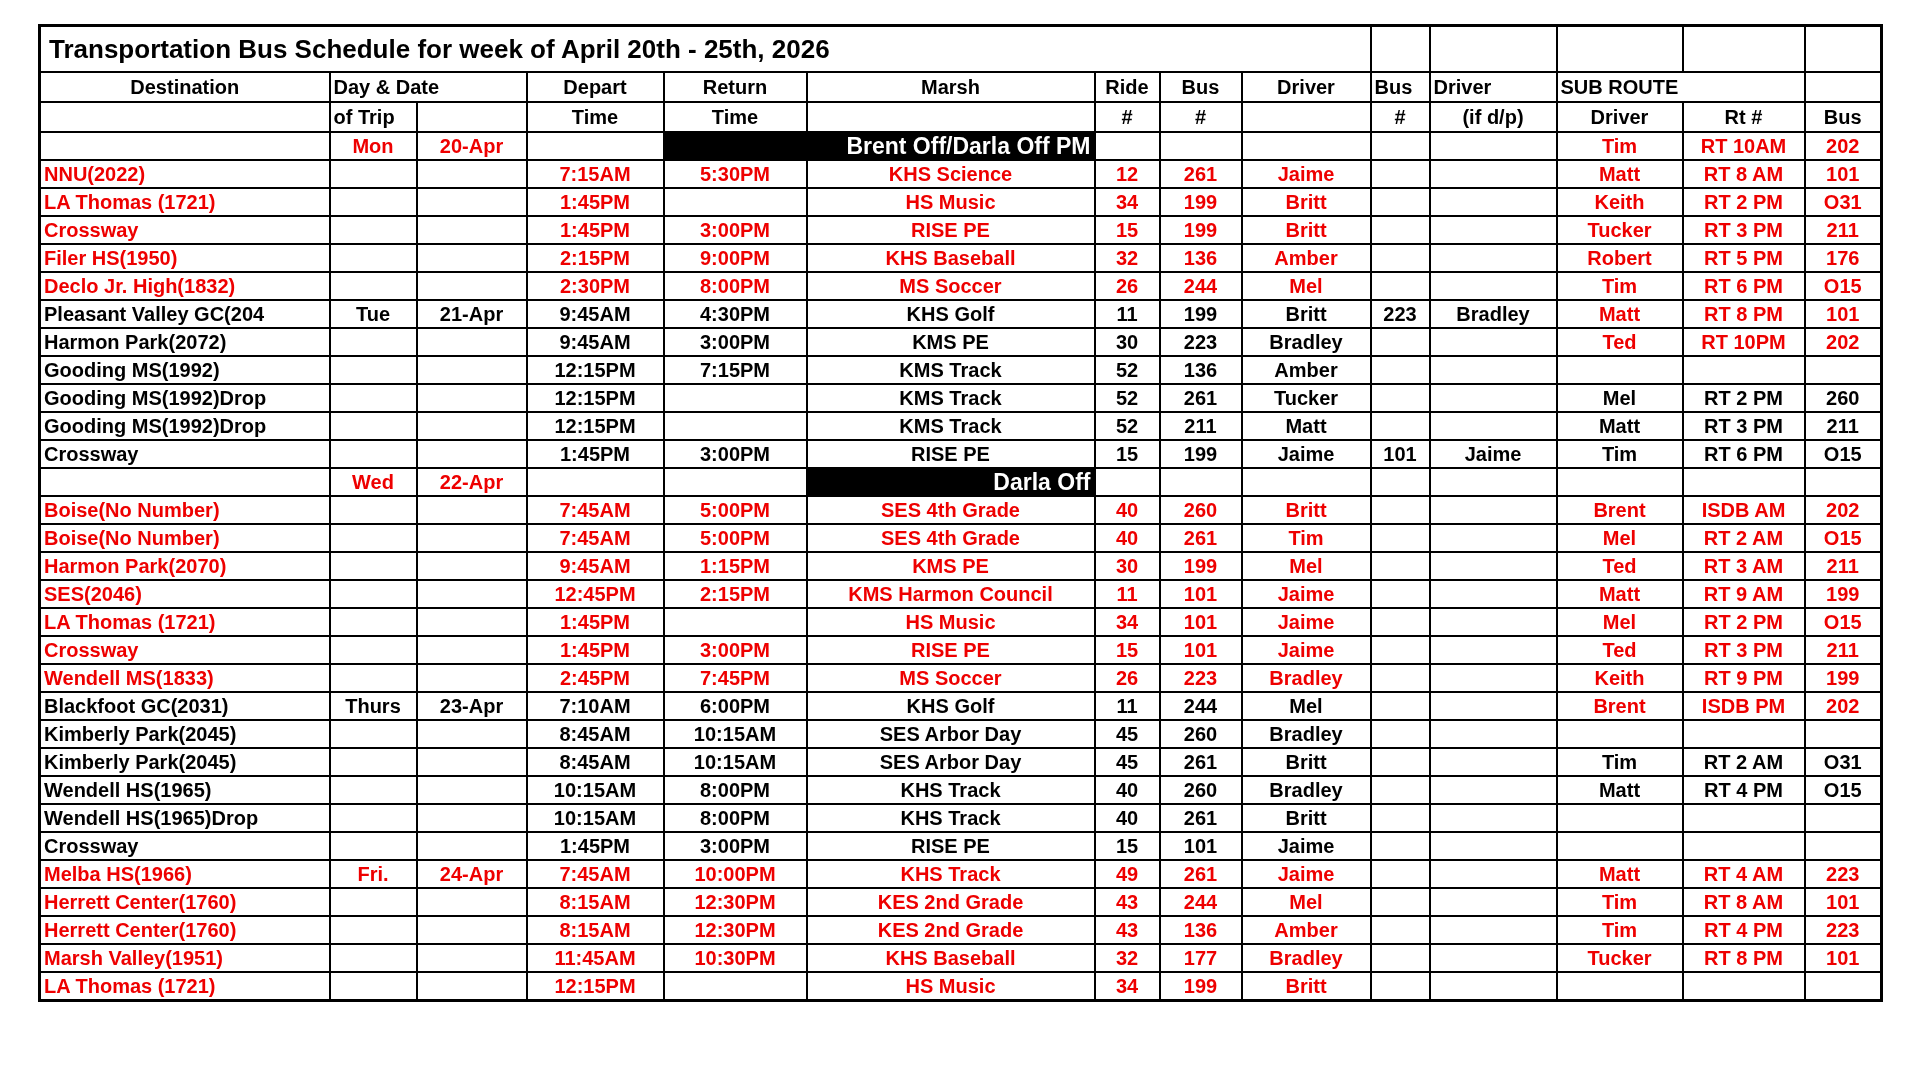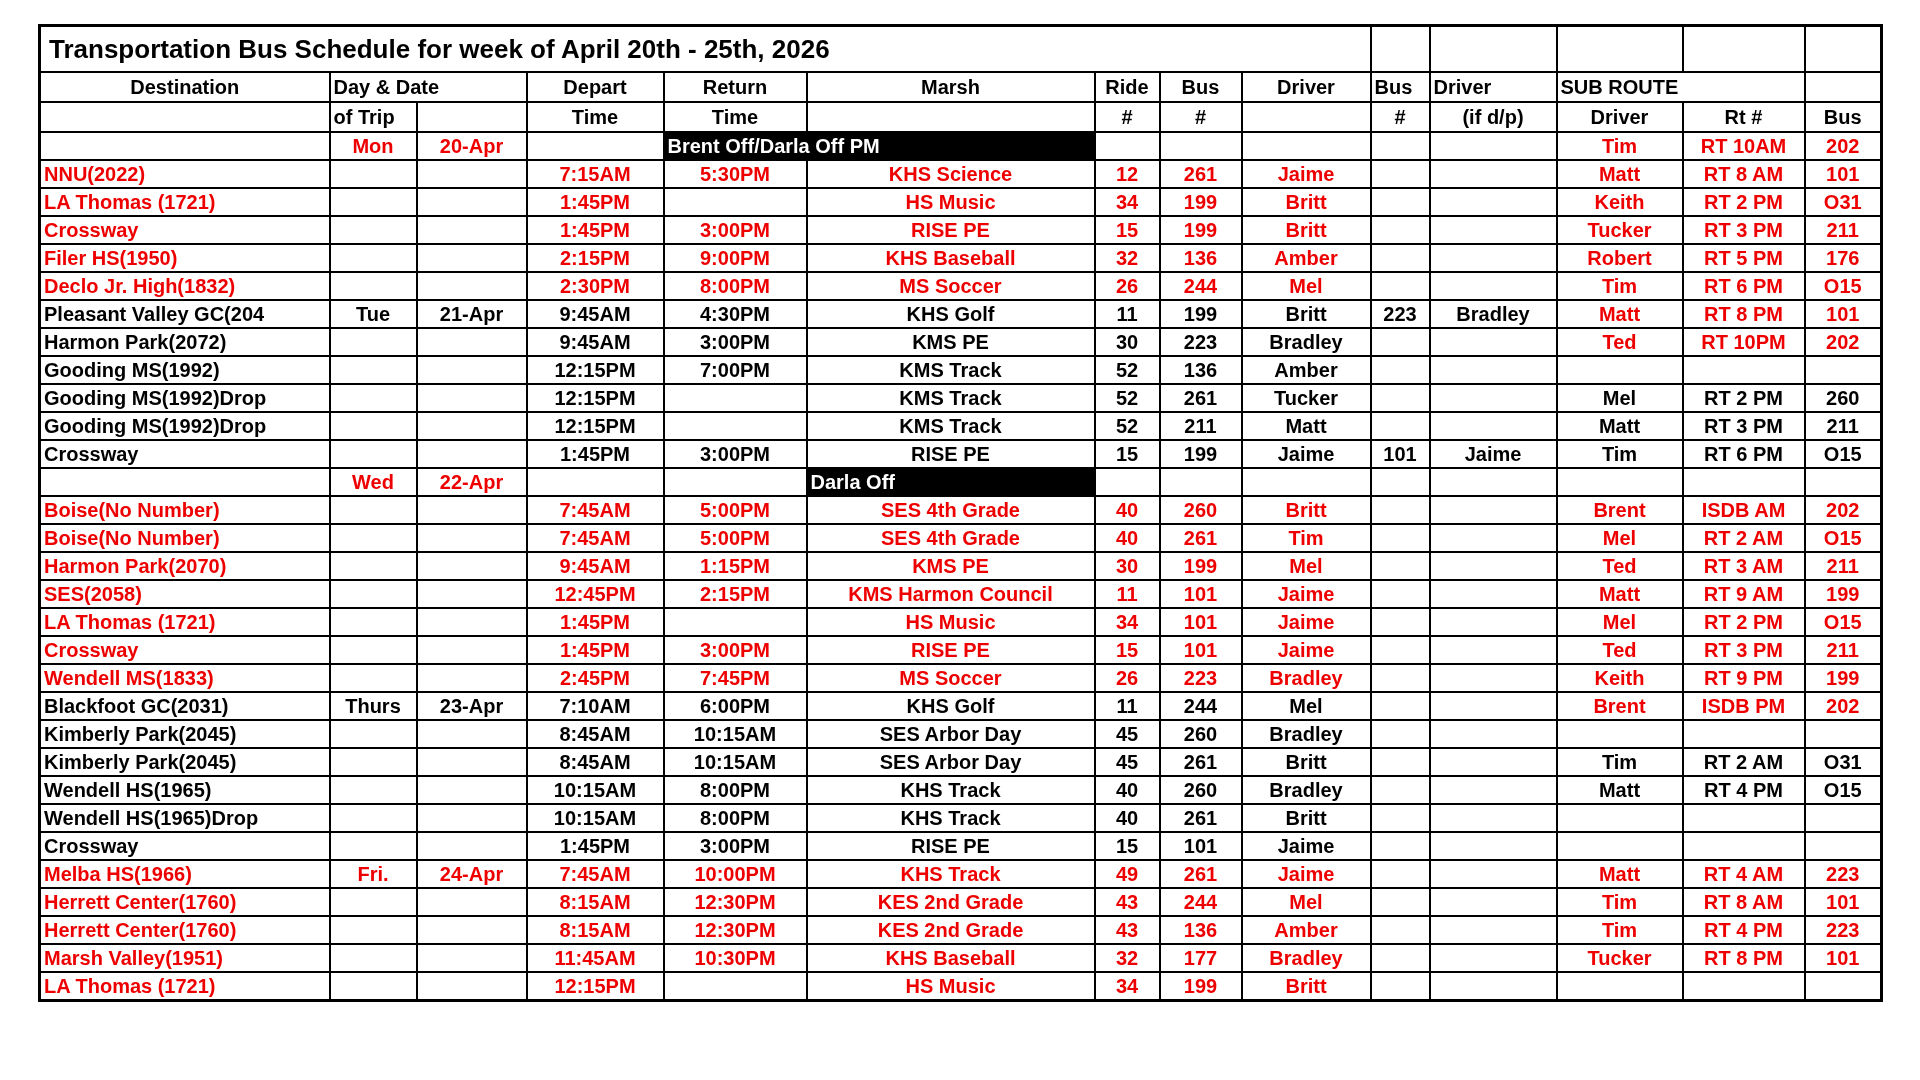"Brent Off/Darla Off PM" td.banner { font-size: 20px -> 23px; text-align: left -> right }
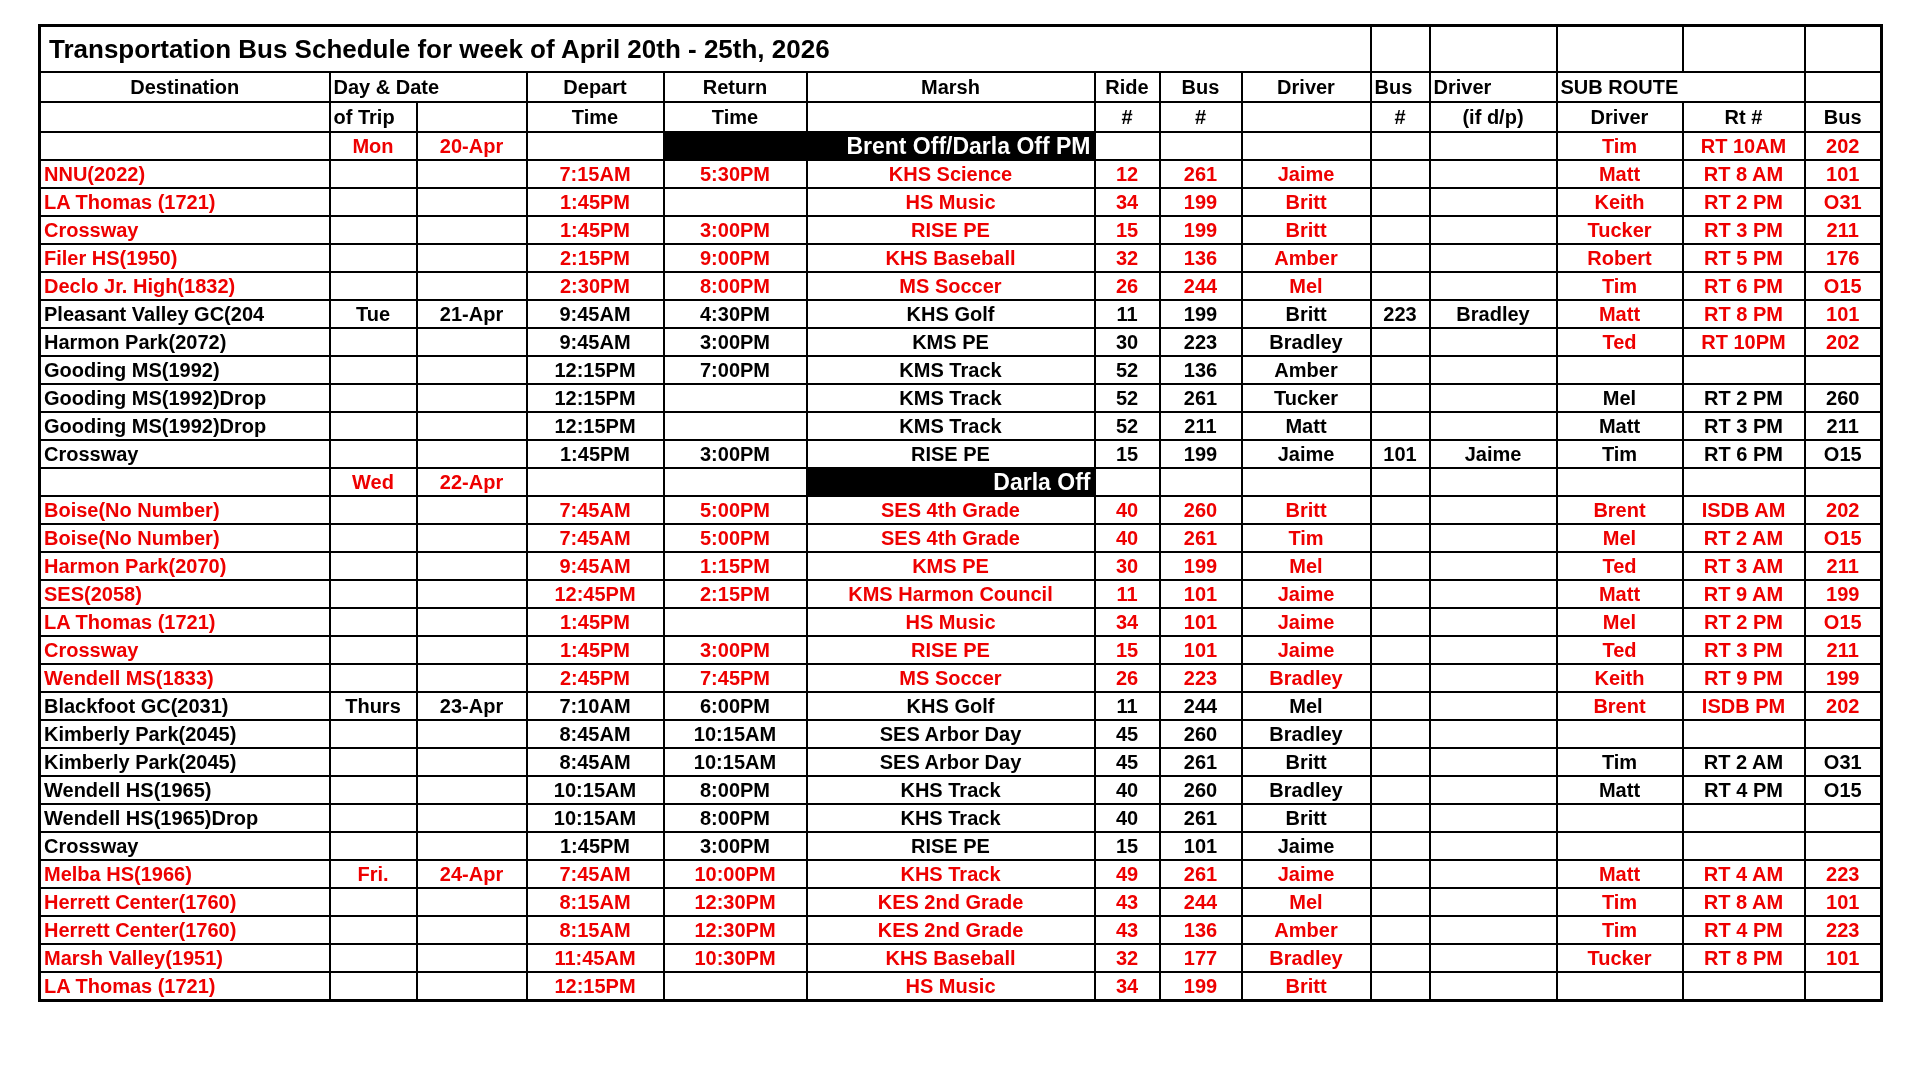"7:00PM" td.c4 { text: 7:00PM -> 7:15PM }
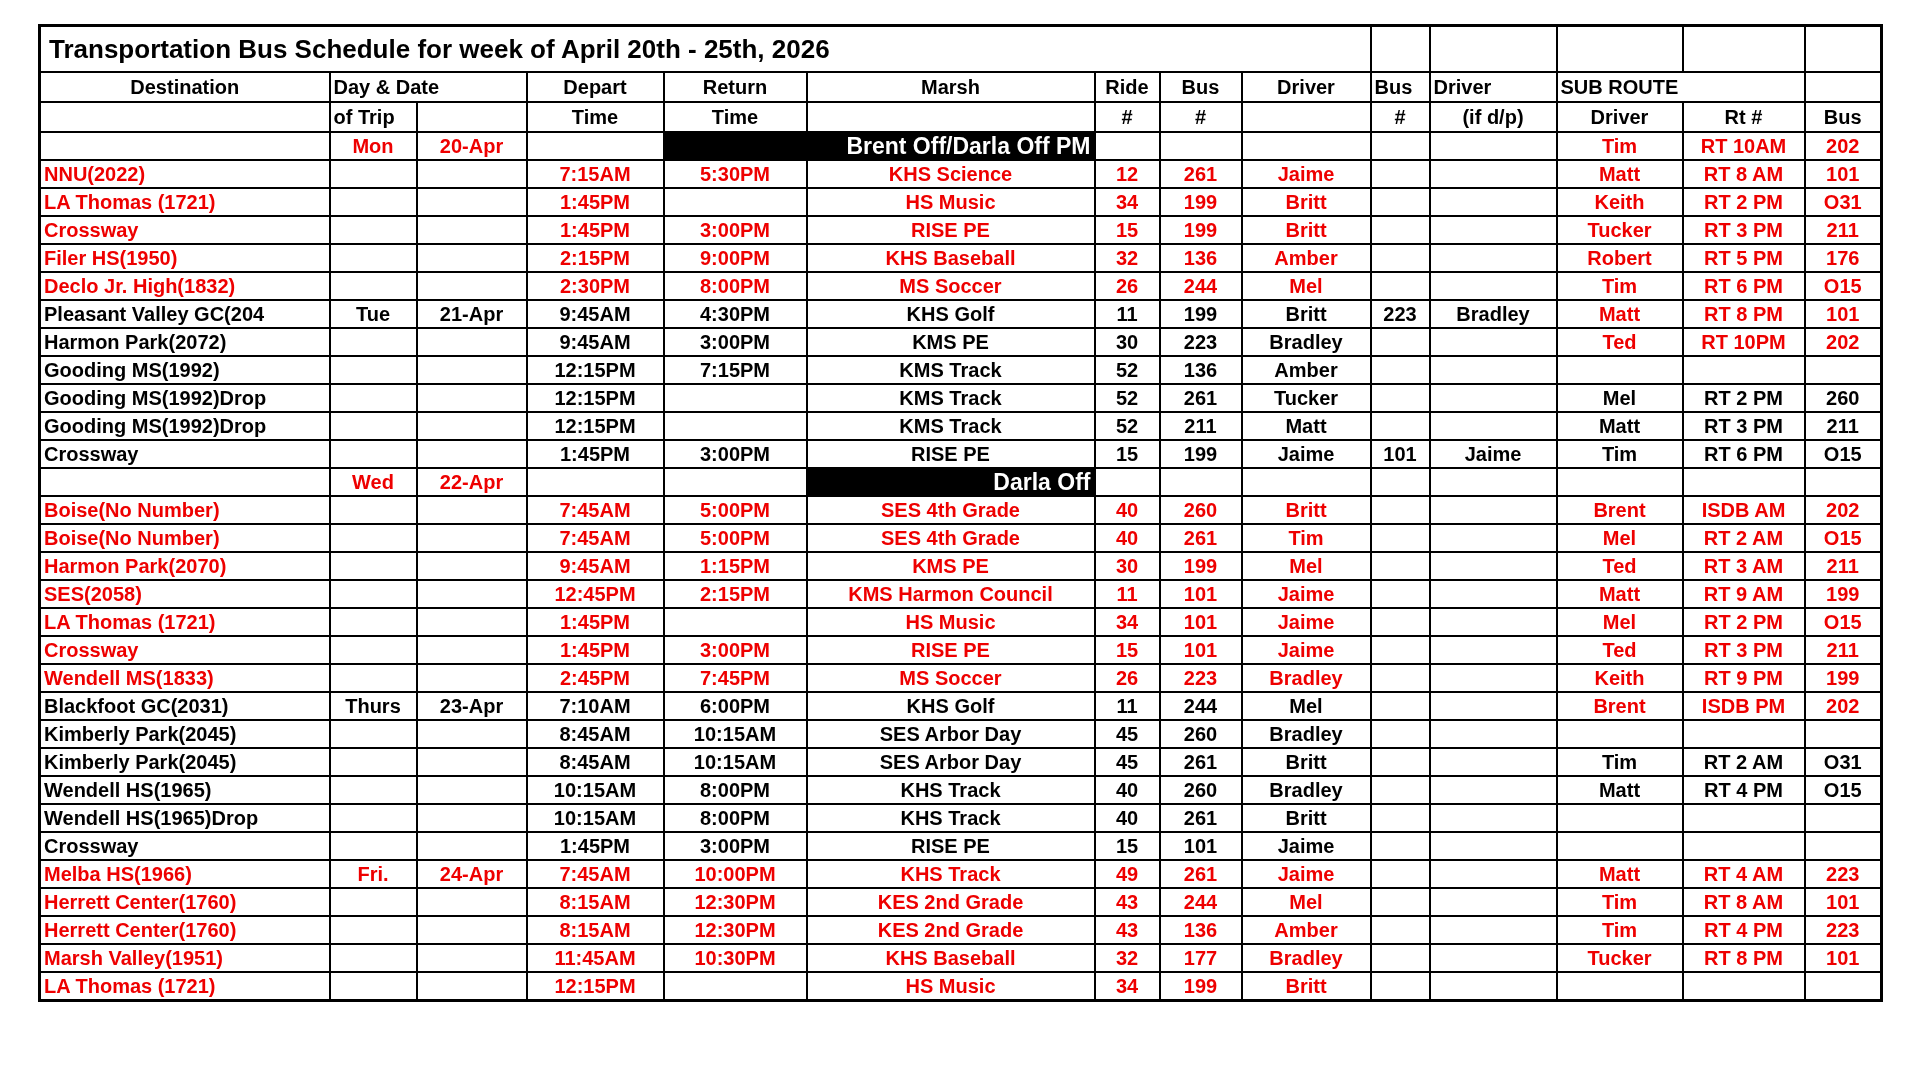"SES(2058)" td.c0 { text: 2058 -> 2046 }
